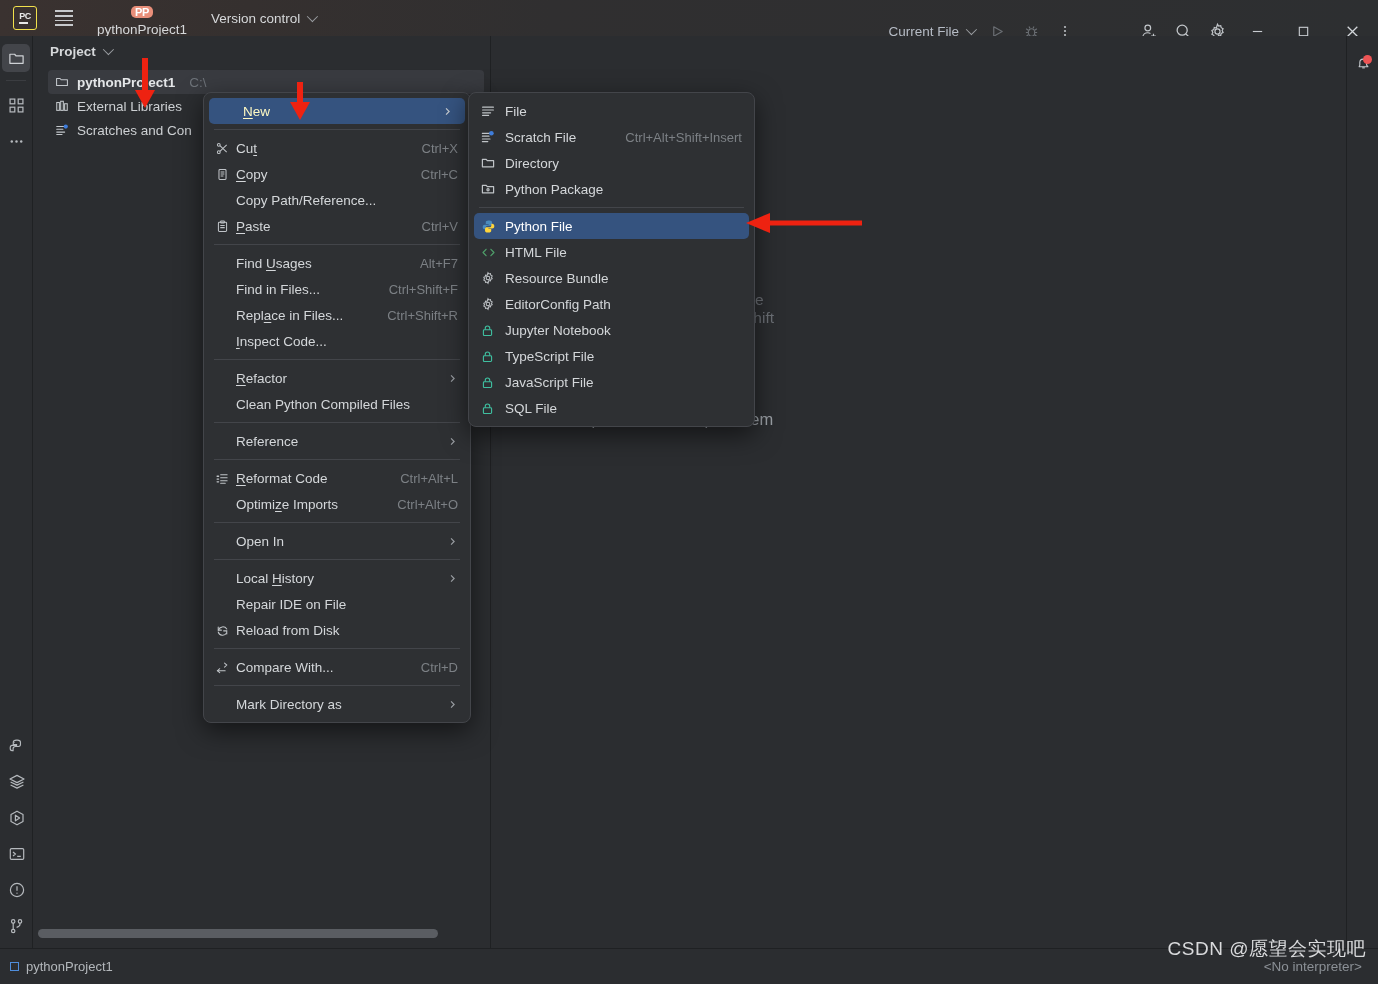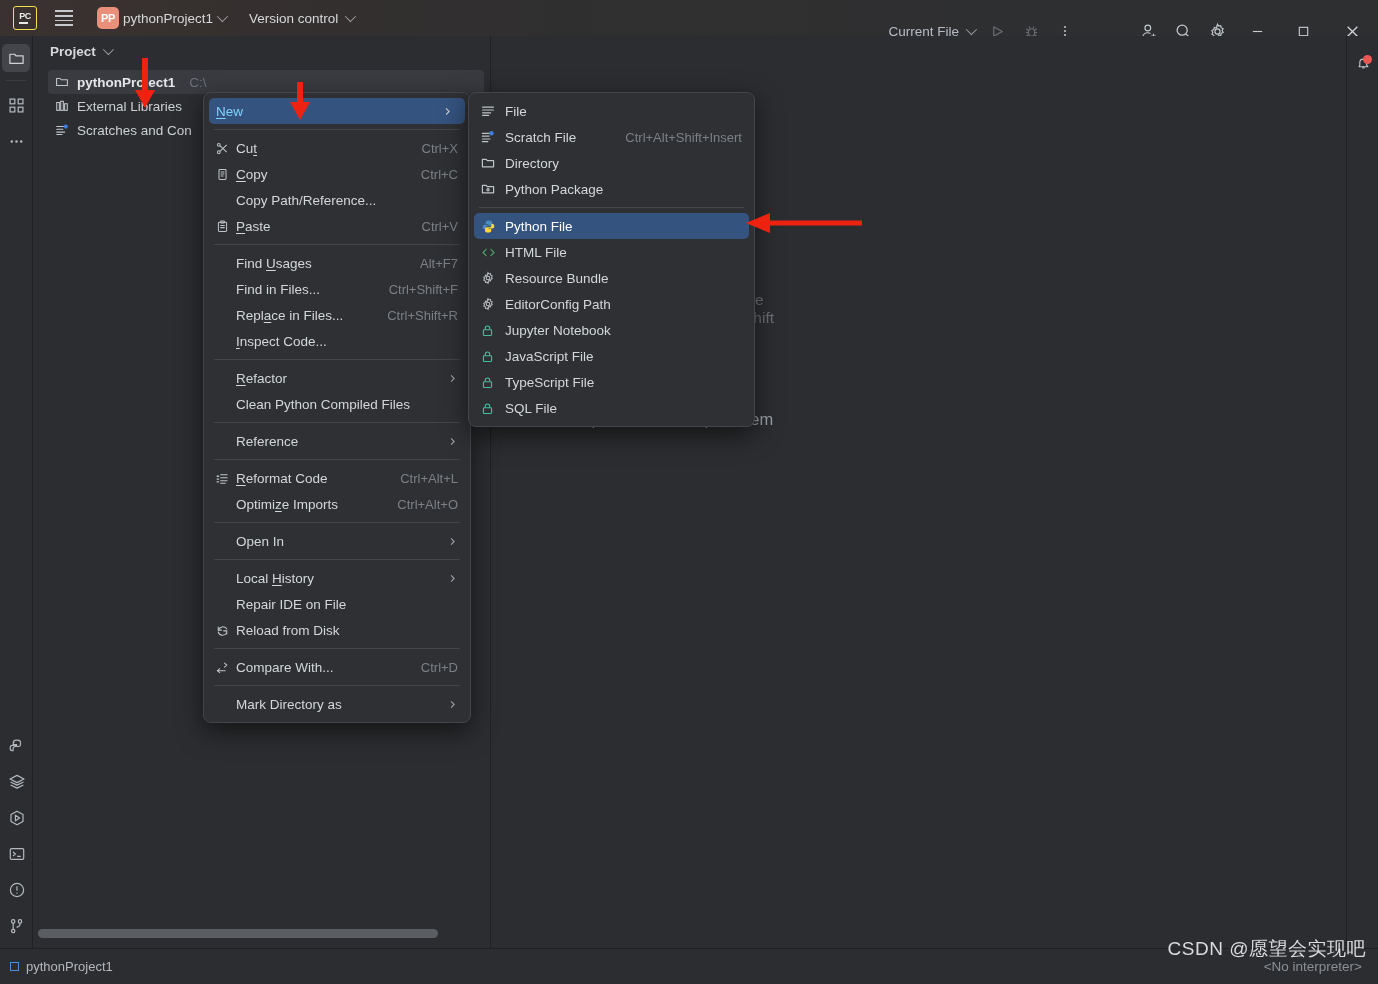"PP" .proj-chip { flex-direction: none -> column }
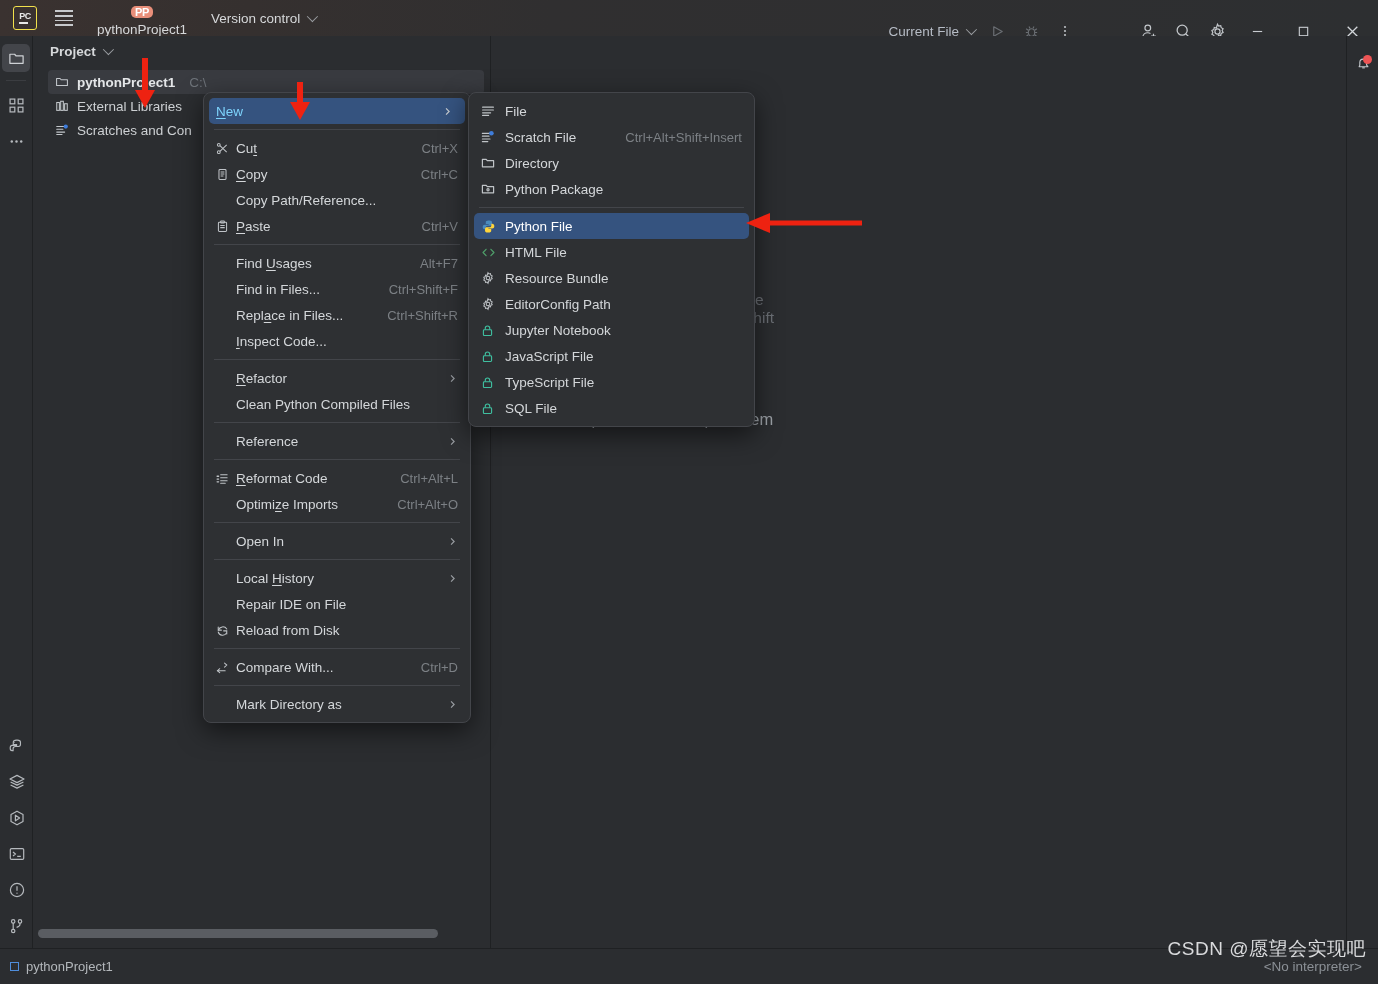"New" .mi.hl .lb { color: #7dd3fc -> #fef9c3; margin-left: none -> 27px }
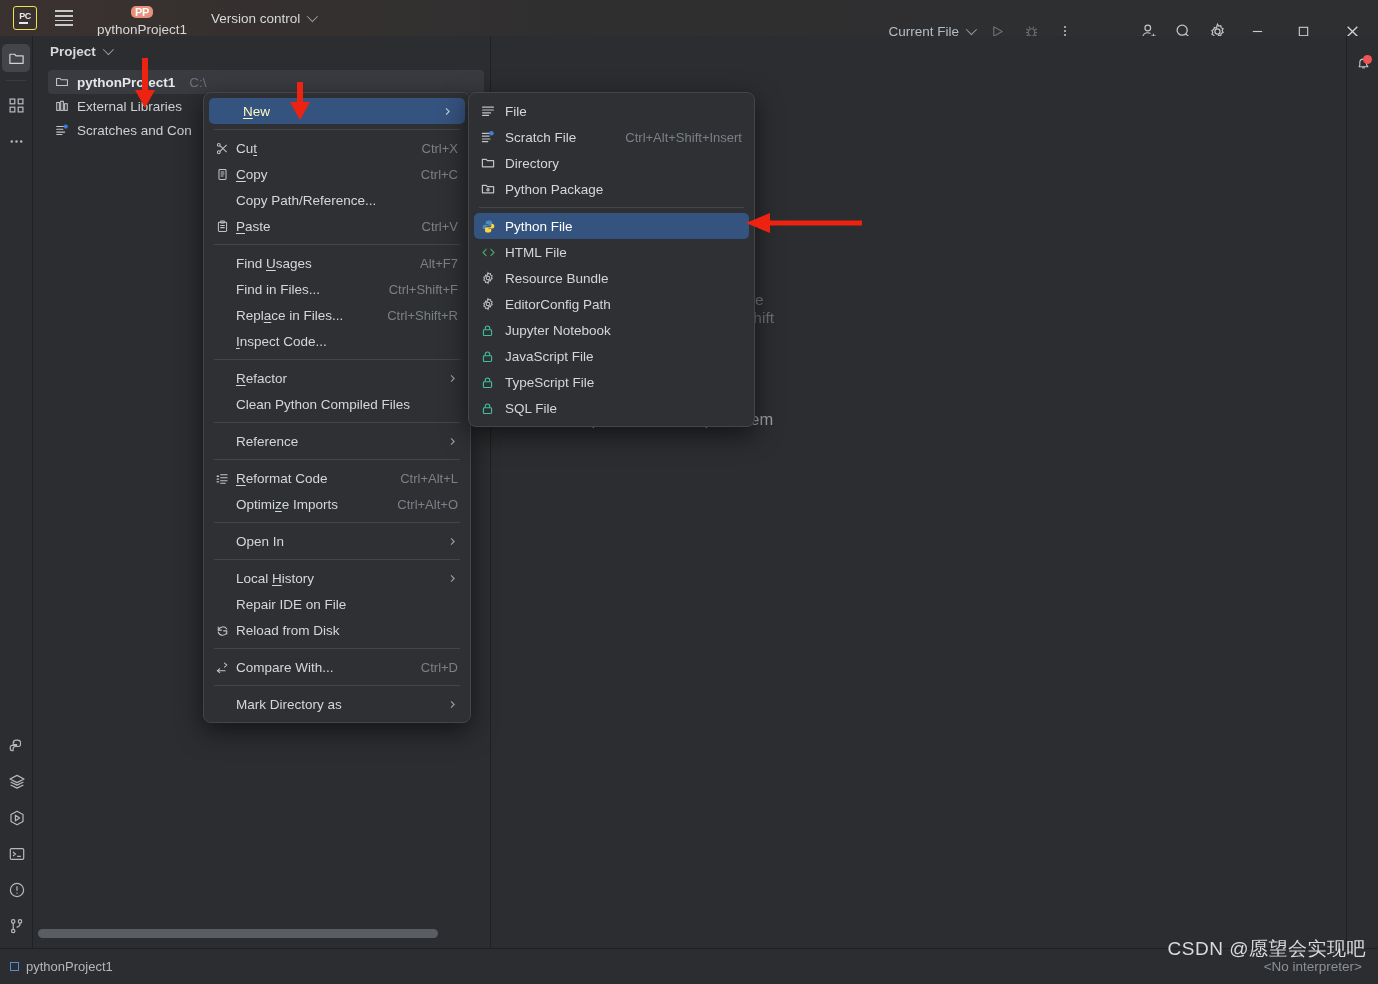"JavaScript File" div.sm-i { order: before "TypeScript File" -> after "TypeScript File" }
